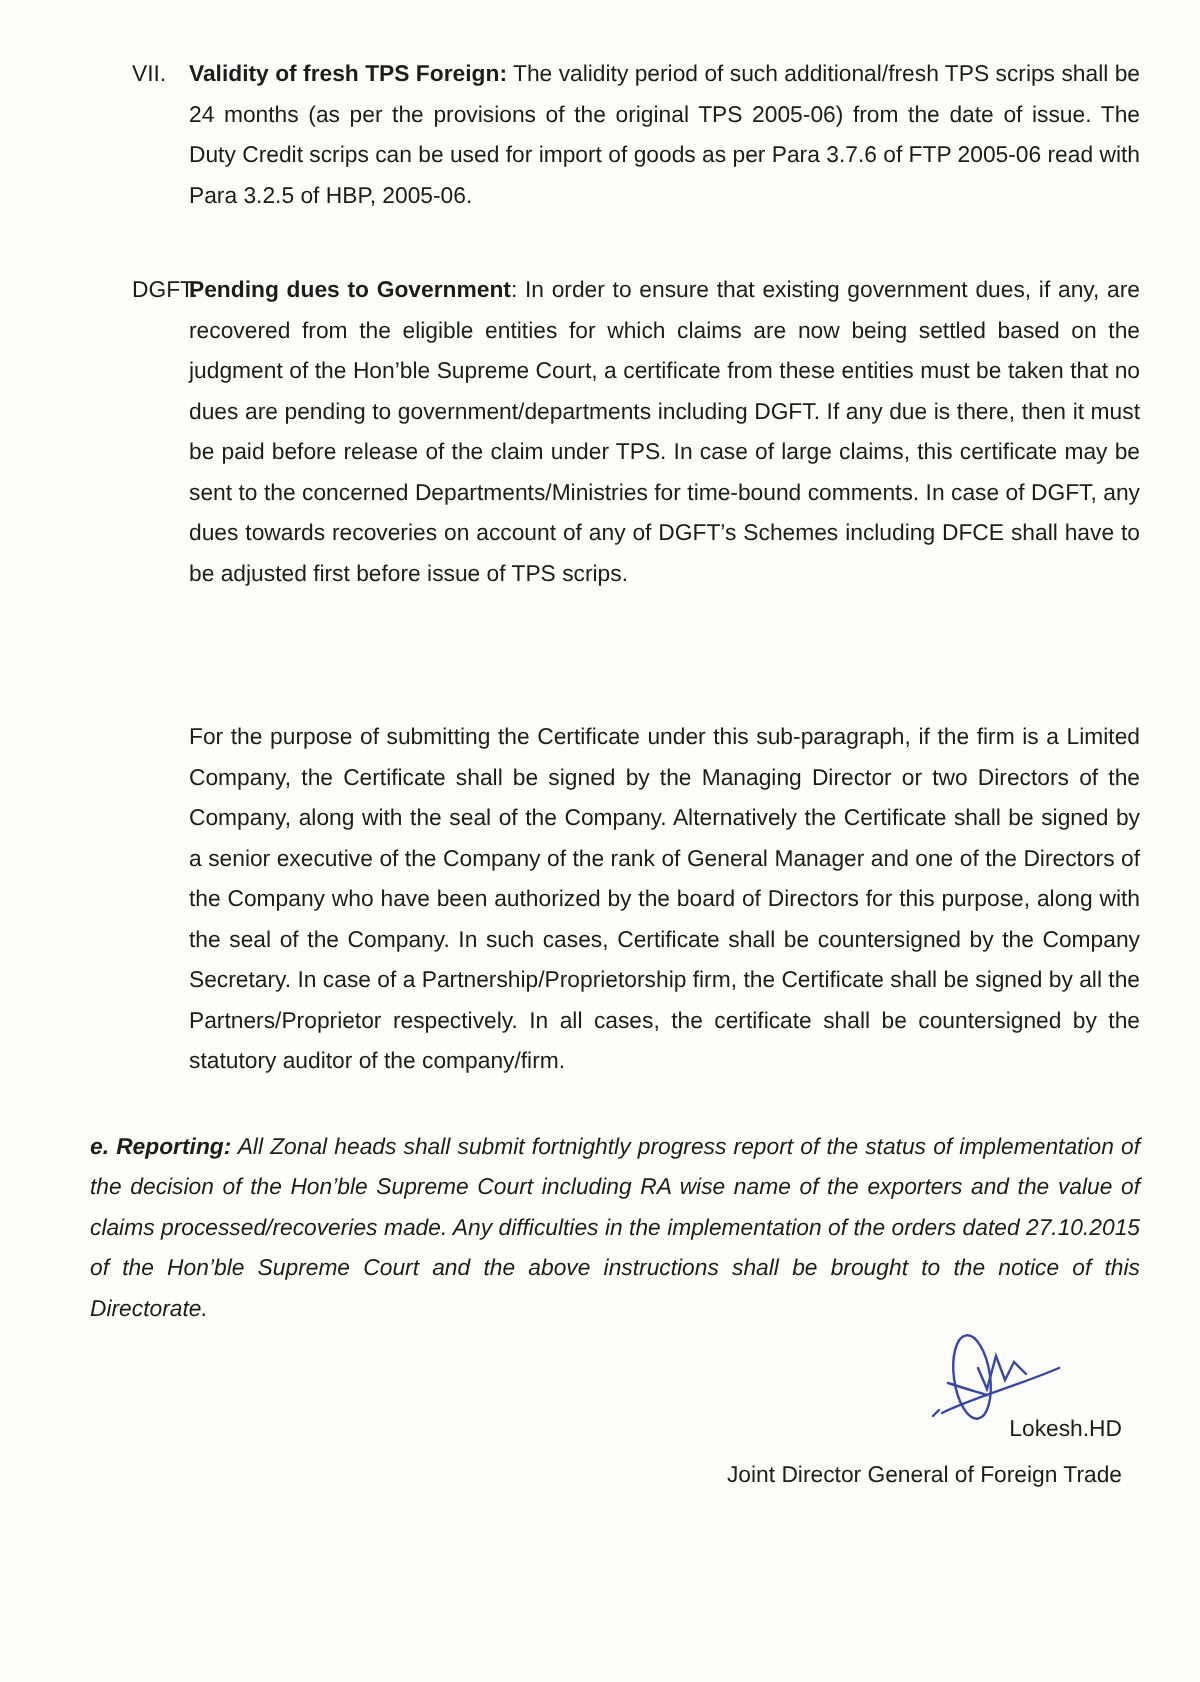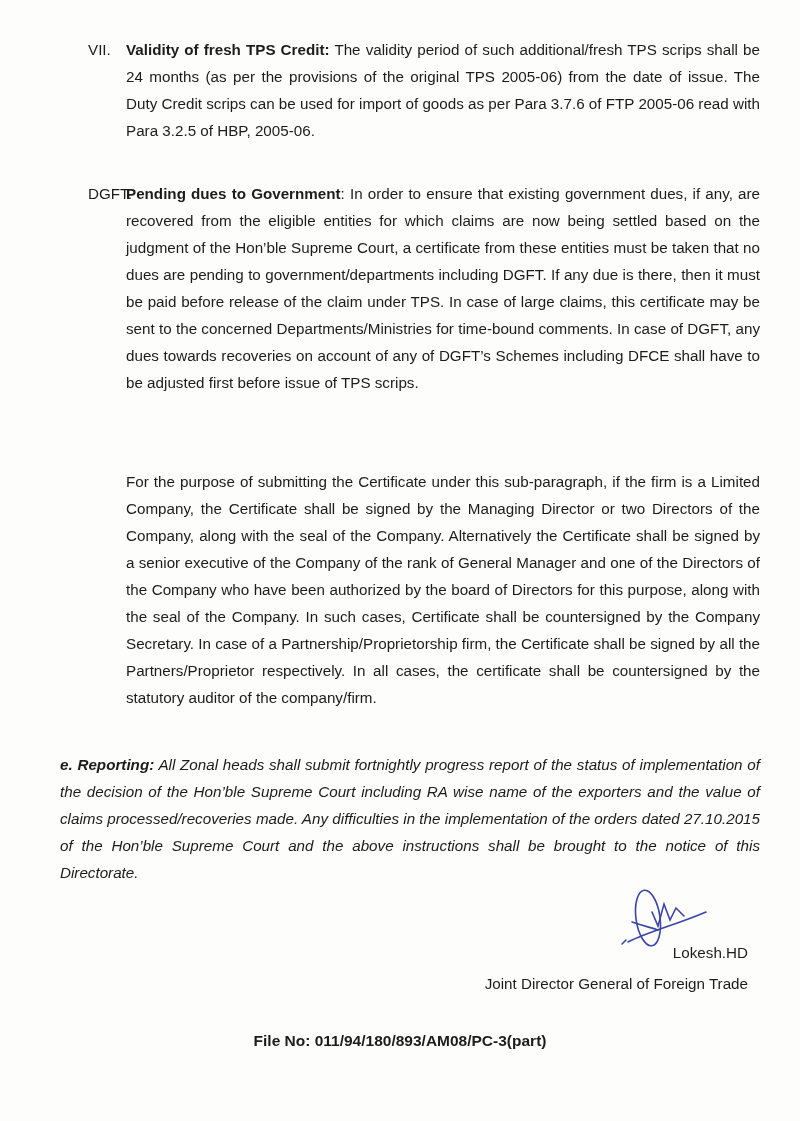"Validity of fresh TPS Credit:" b { text: Credit -> Foreign }
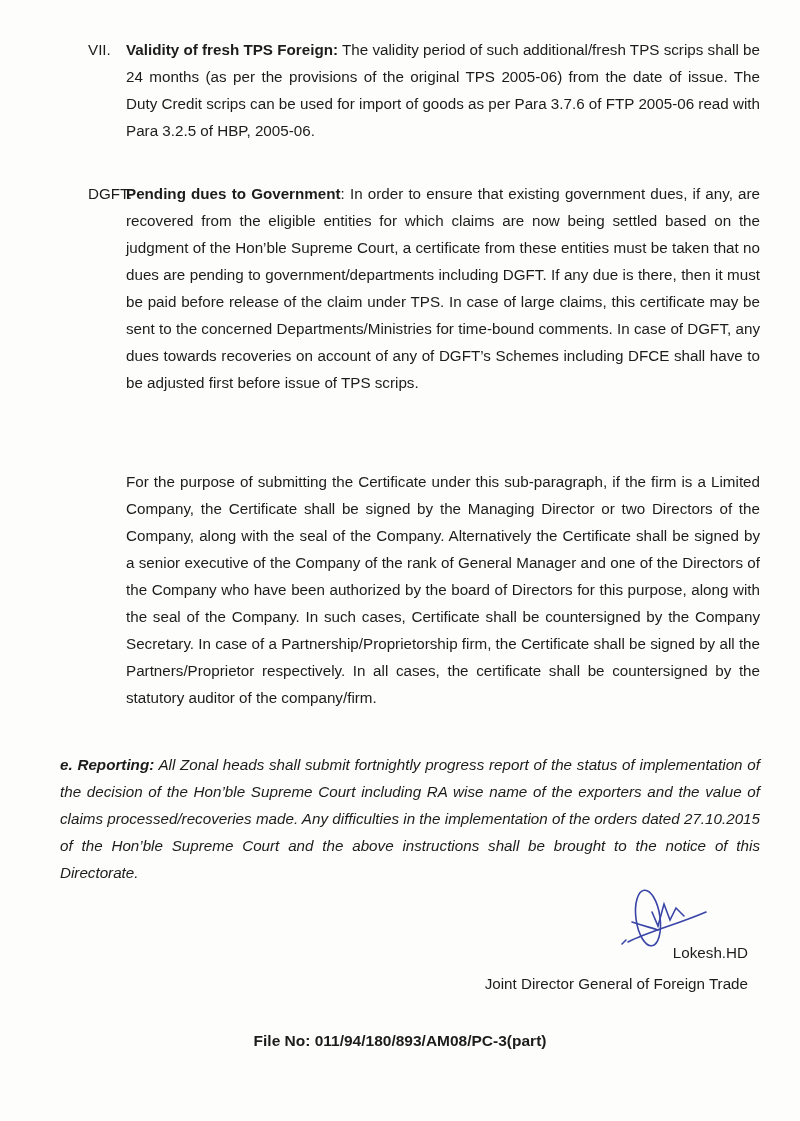"For the purpose of submitting" .para { margin-top: none -> 10px }
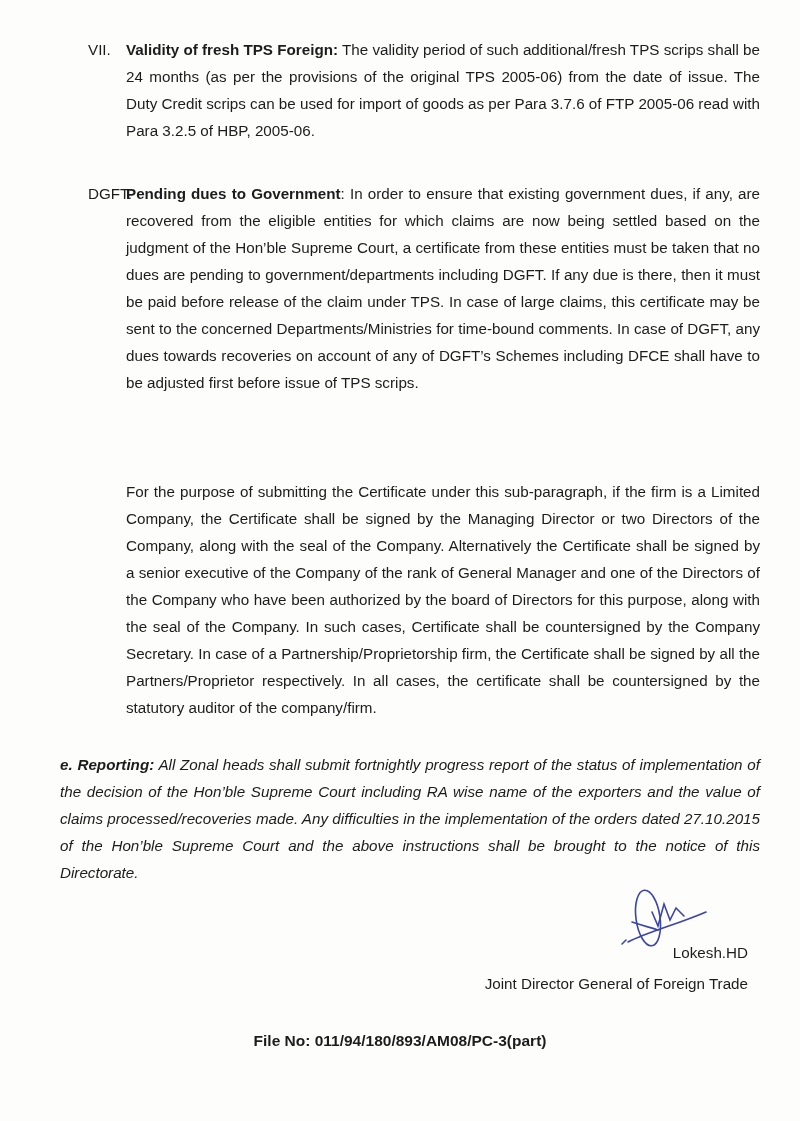"File No: 011/94/180/893/AM08/PC-3(part)" div.fileno { html: <div>File No: 011/94/180/893/AM08/PC-3(part)</div> -> none }
